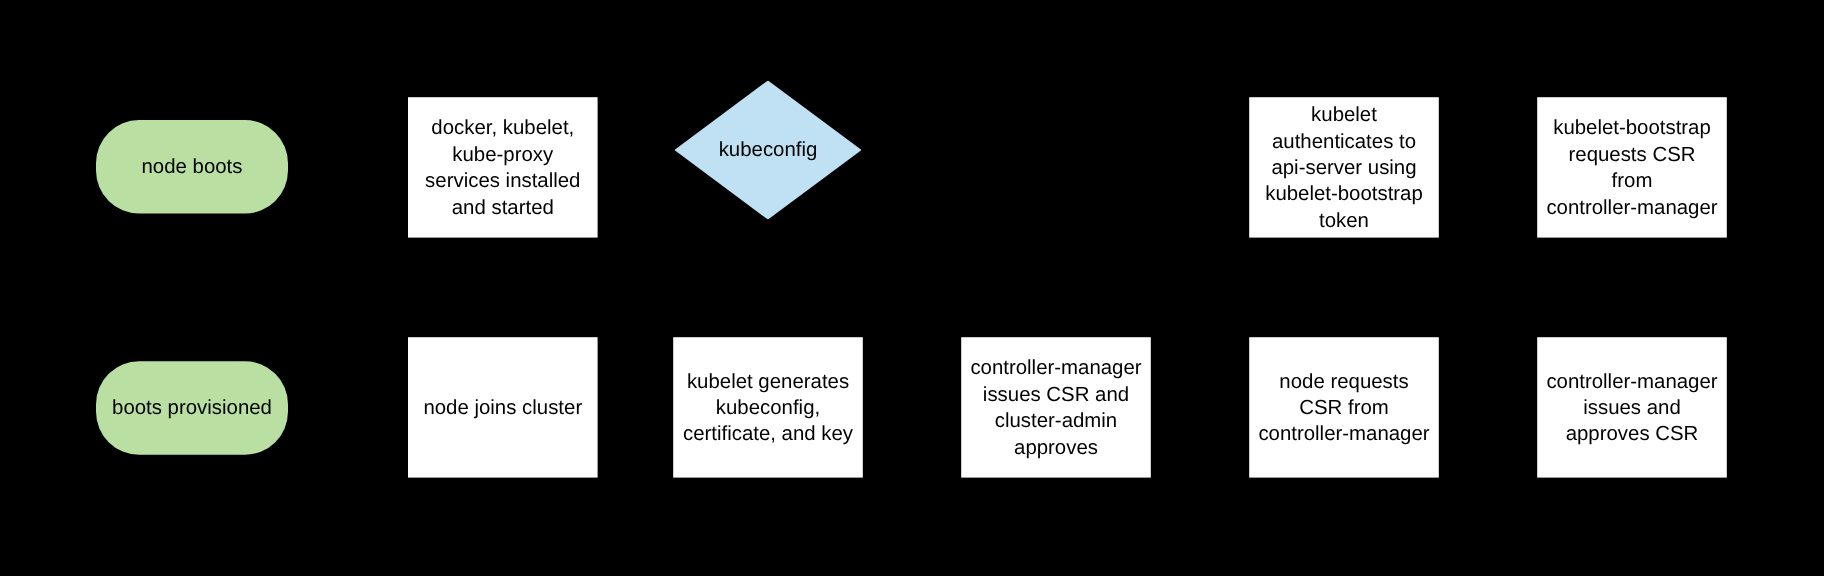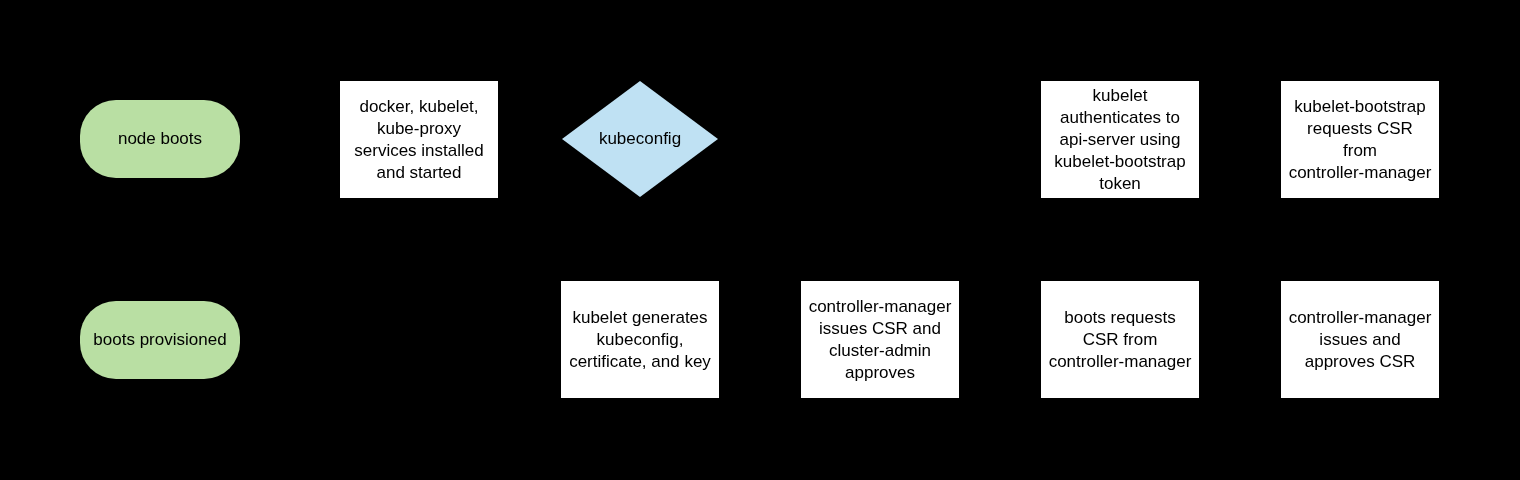"kubeconfig" .decision { top: 81px -> 67px }
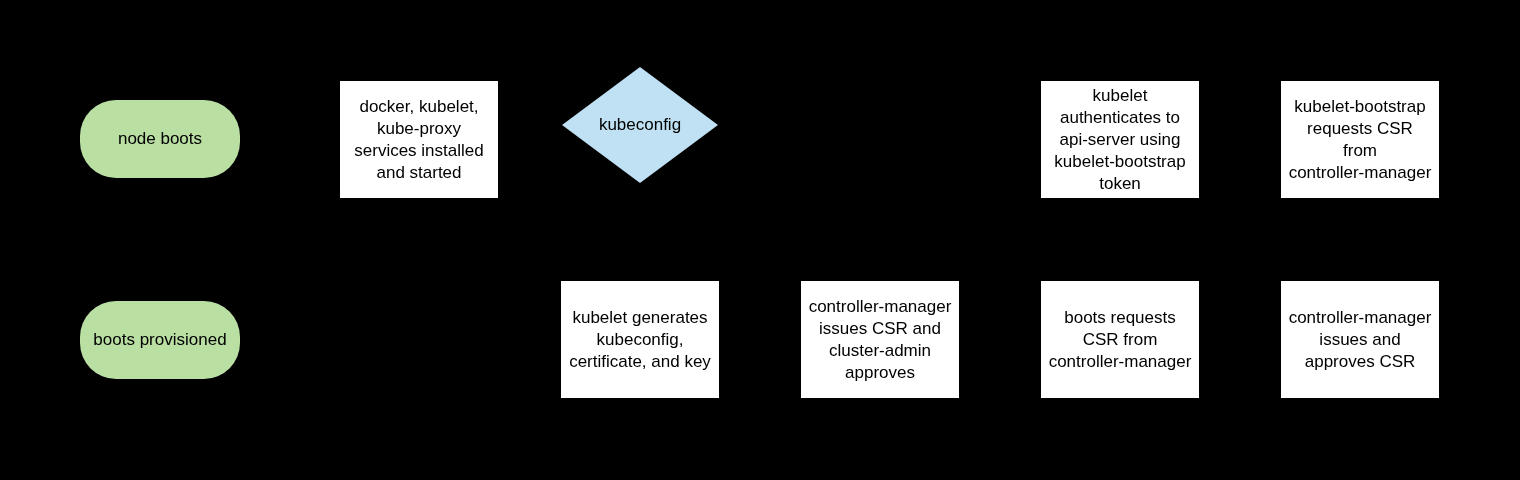"boots requests" span.label { text: boots -> node }
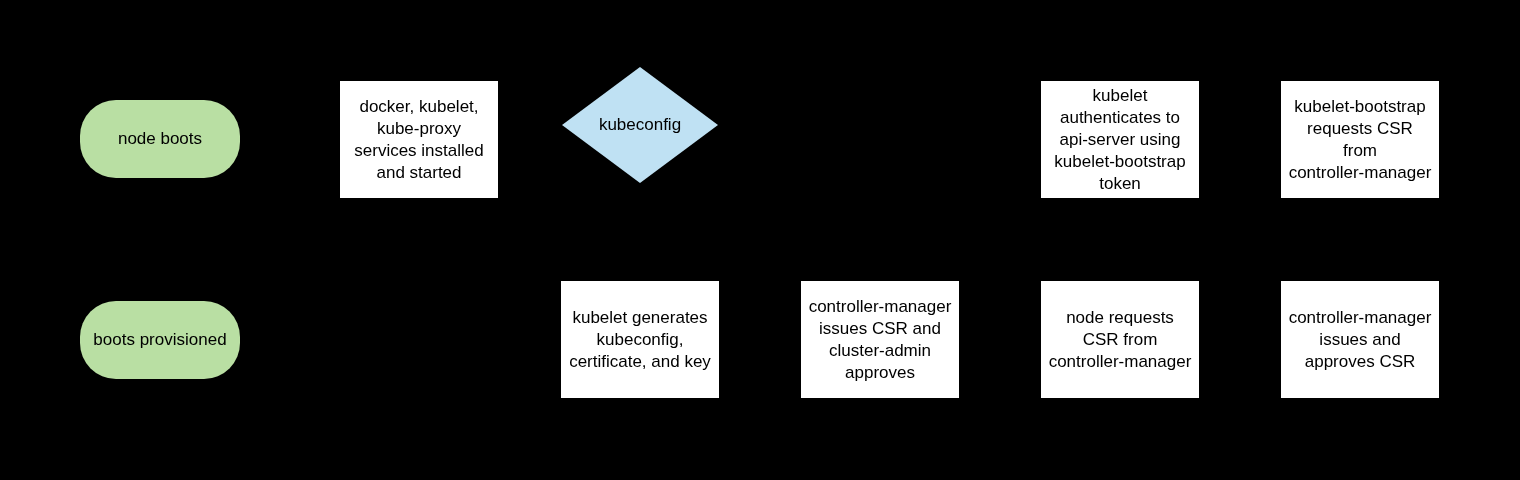"node joins cluster" div.node { html: none -> <div> <span>node joins cluster</span> </div> }
